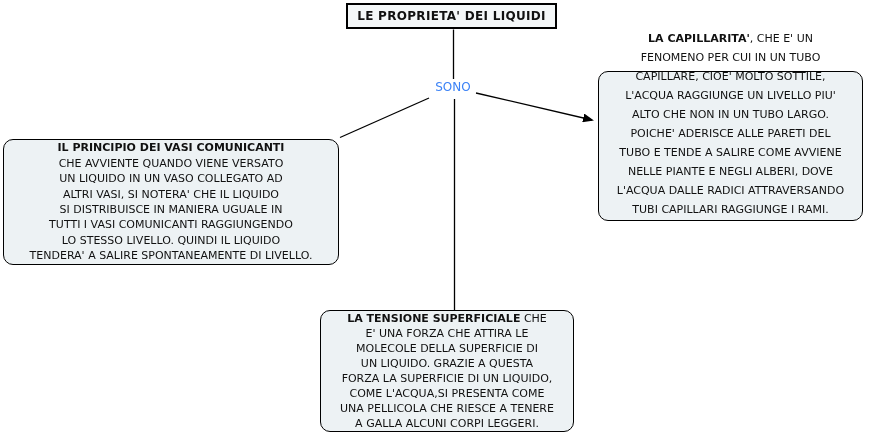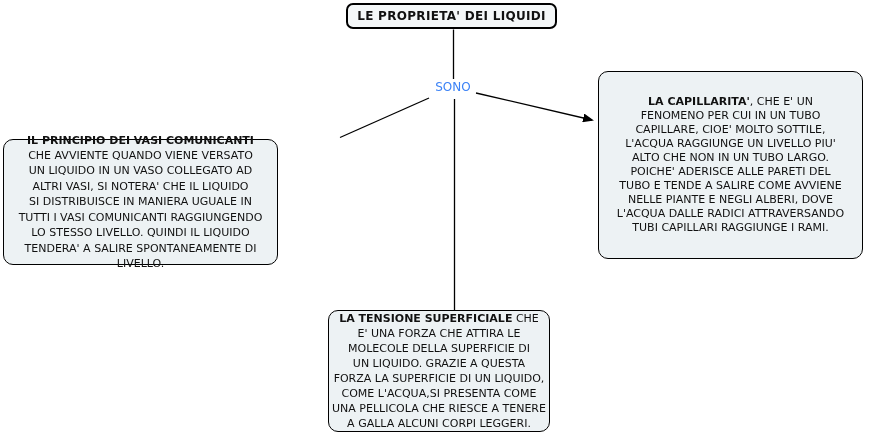"LE PROPRIETA' DEI LIQUIDI" .title-node { border-radius: 7px -> 0 }
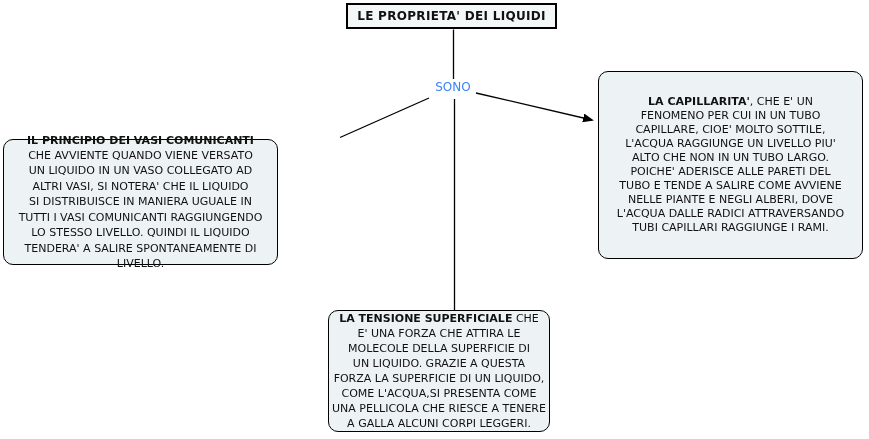"LA CAPILLARITA', CHE E' UN" .right-node { align-items: none -> flex-end; height: 188px -> 150px; line-height: 14px -> 19px }
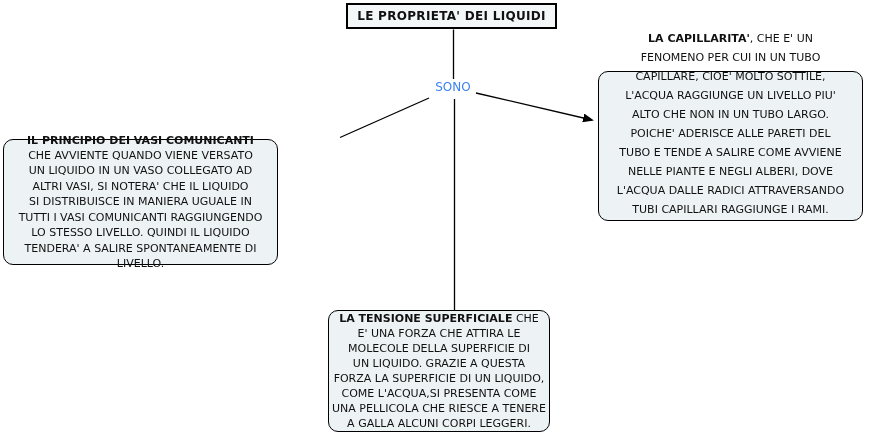"IL PRINCIPIO DEI VASI COMUNICANTI" .left-node { width: 275px -> 336px }
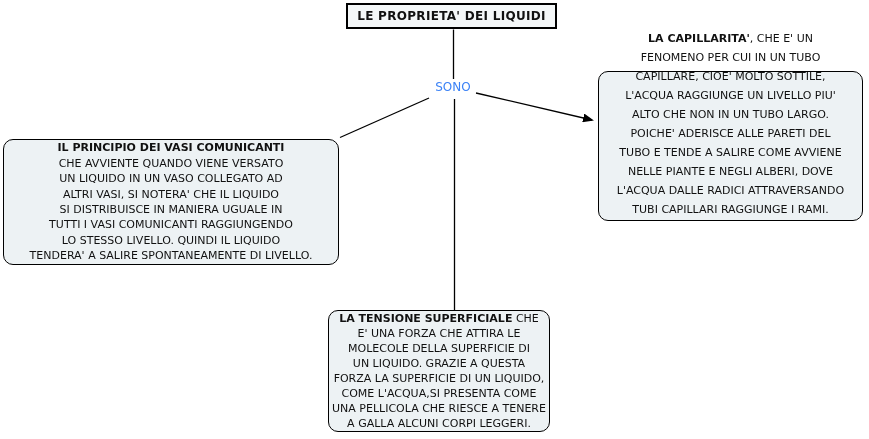"LA TENSIONE SUPERFICIALE CHE" .bottom-node { left: 328px -> 320px; width: 222px -> 254px }
